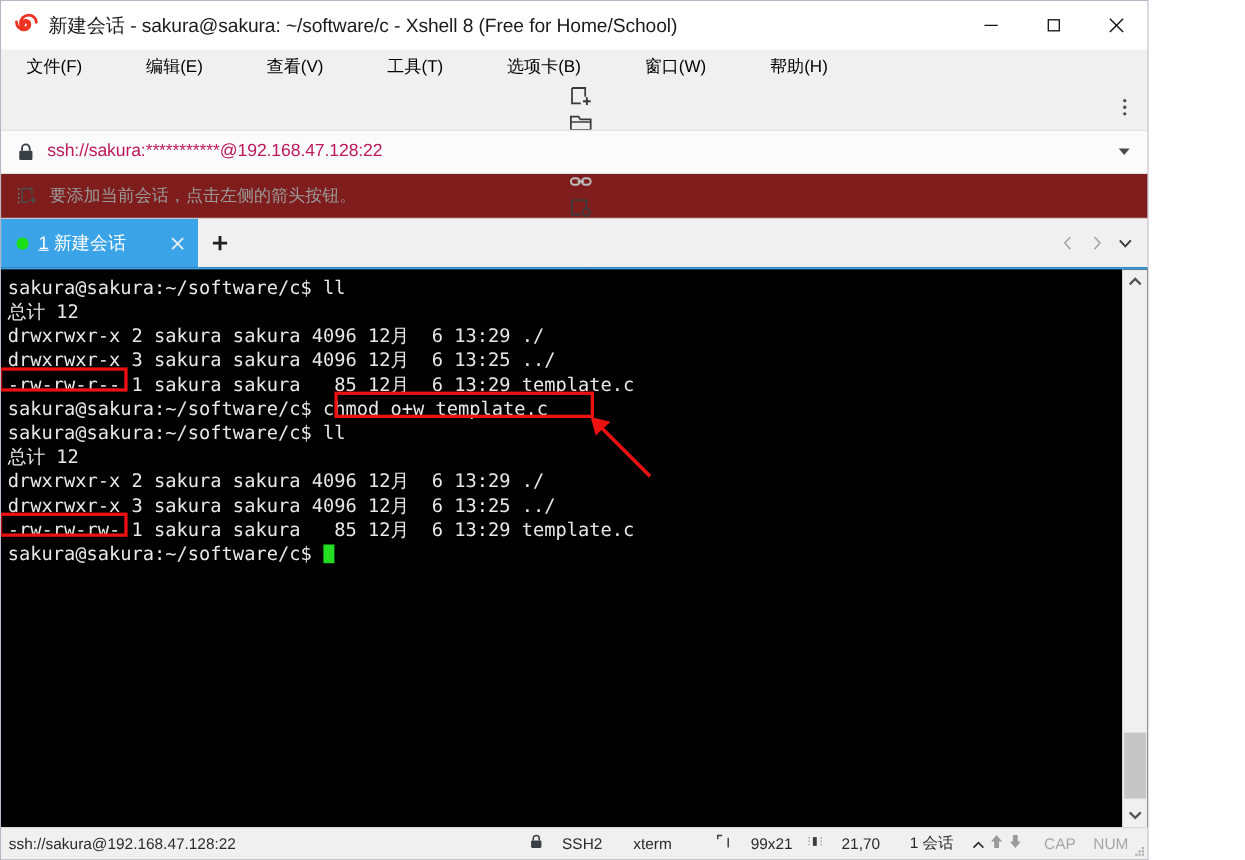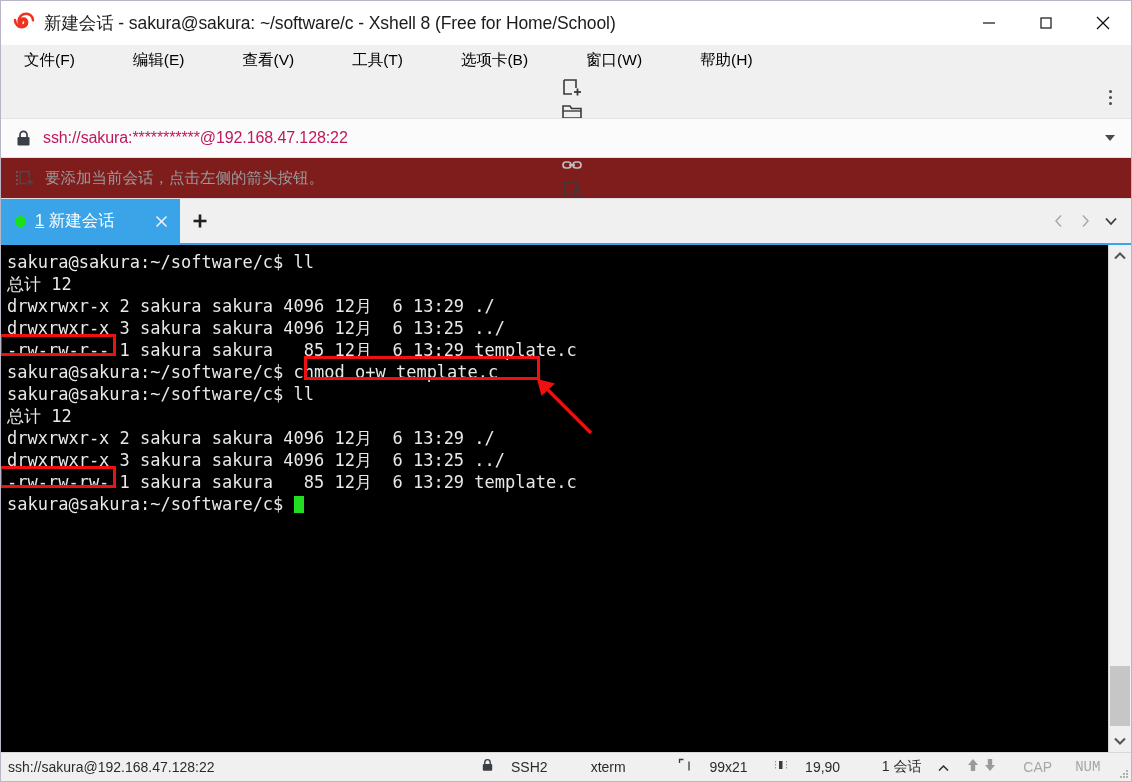"新建会话 - sakura@sakura: ~/software/c -" .window { width: 1132px -> 1044px }
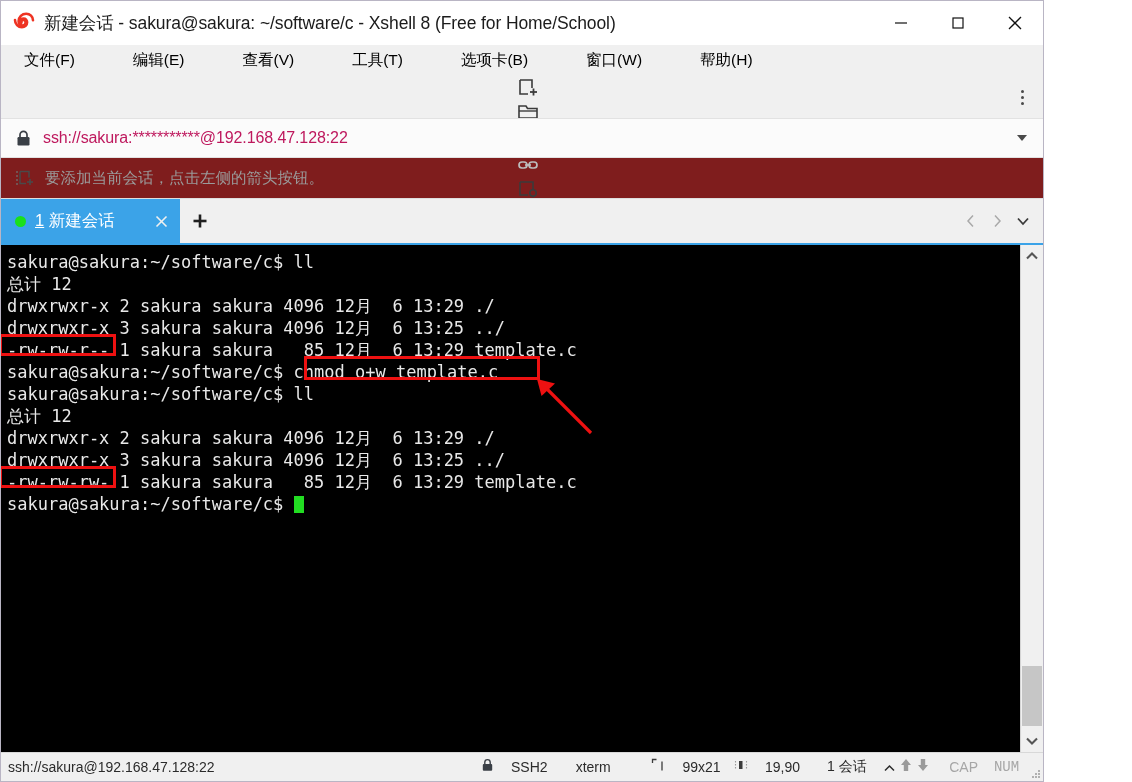"19,90" span { text: 19,90 -> 21,70 }
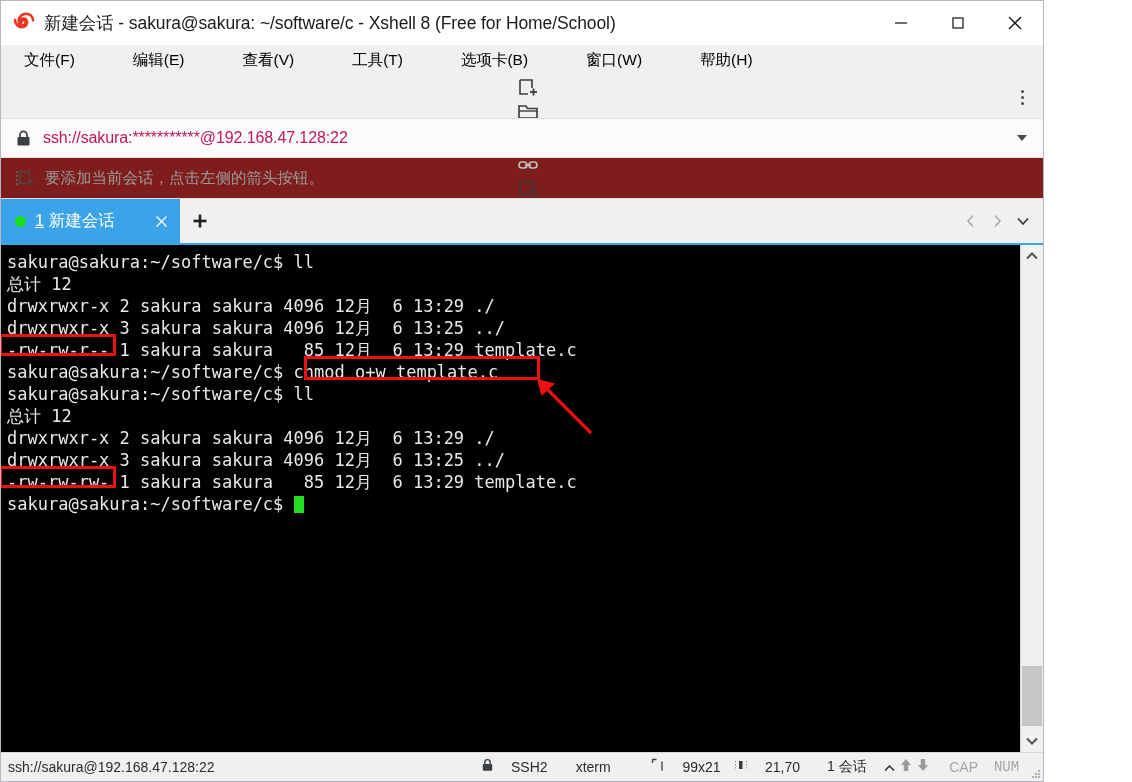"NUM" div.sb-cell { font-family: Liberation Mono, monospace -> none }
